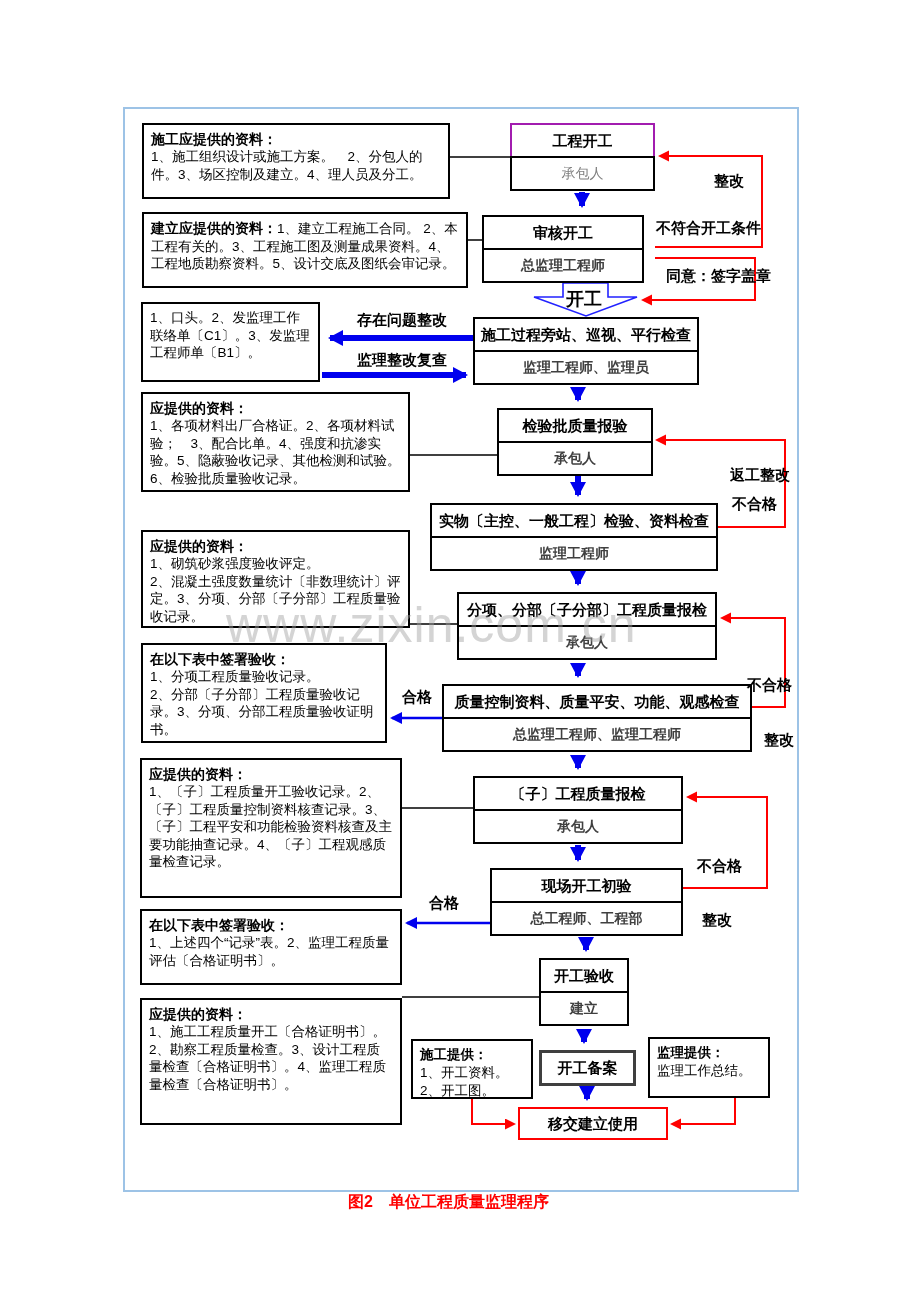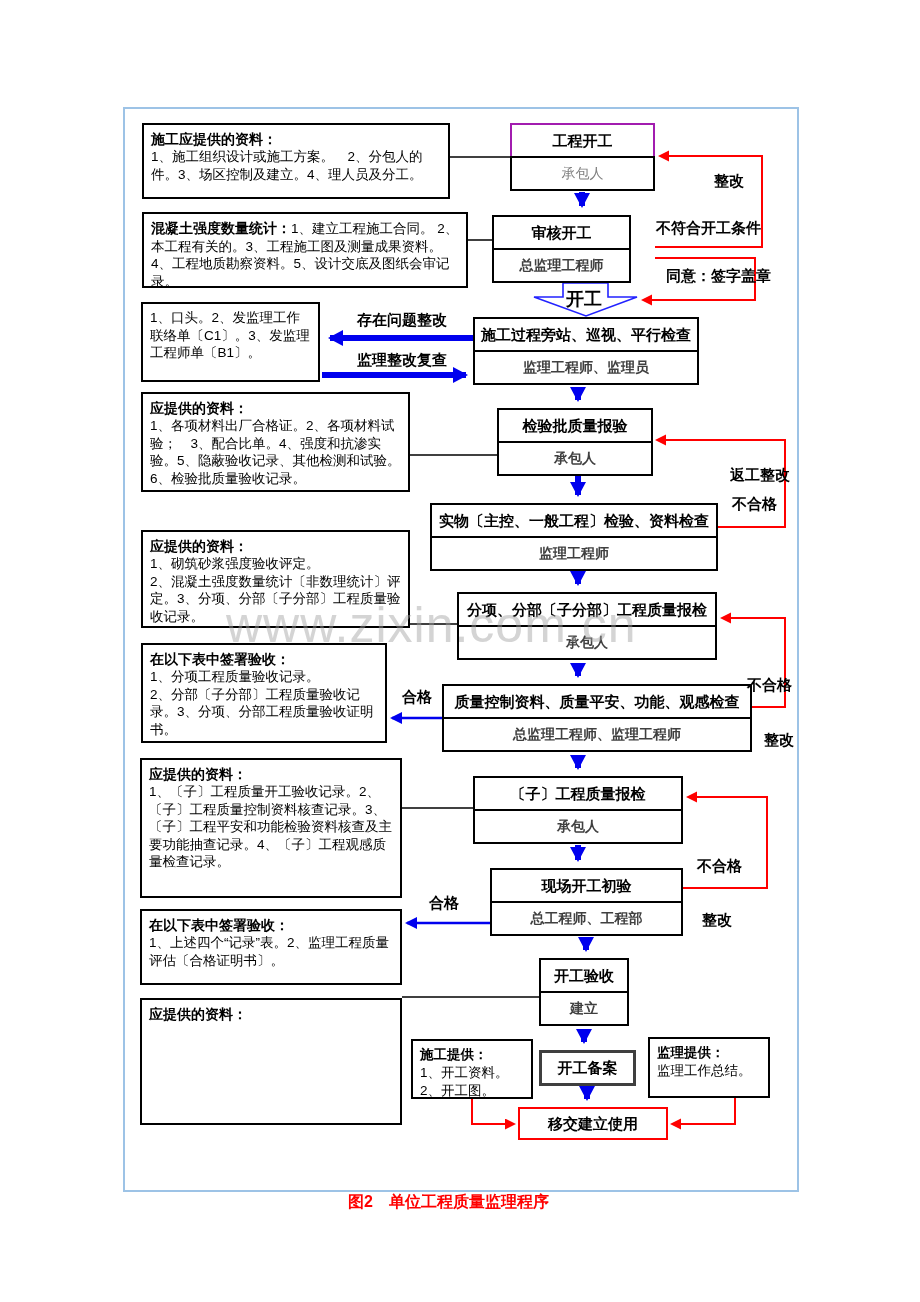"混凝土强度数量统计：" span.nt { text: 混凝土强度数量统计 -> 建立应提供的资料 }
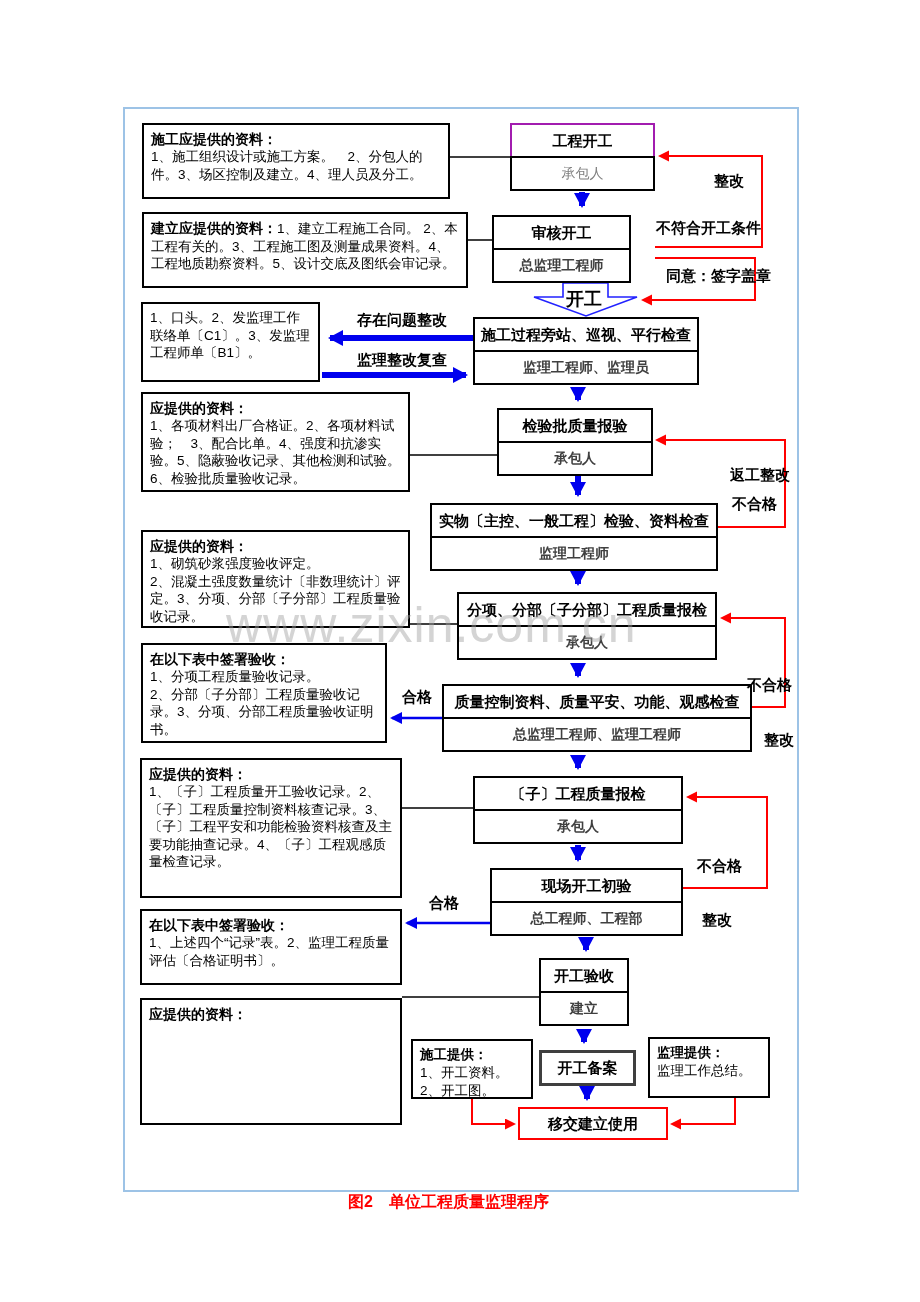"审核开工" div.fbox { left: 492px -> 482px; width: 139px -> 162px }
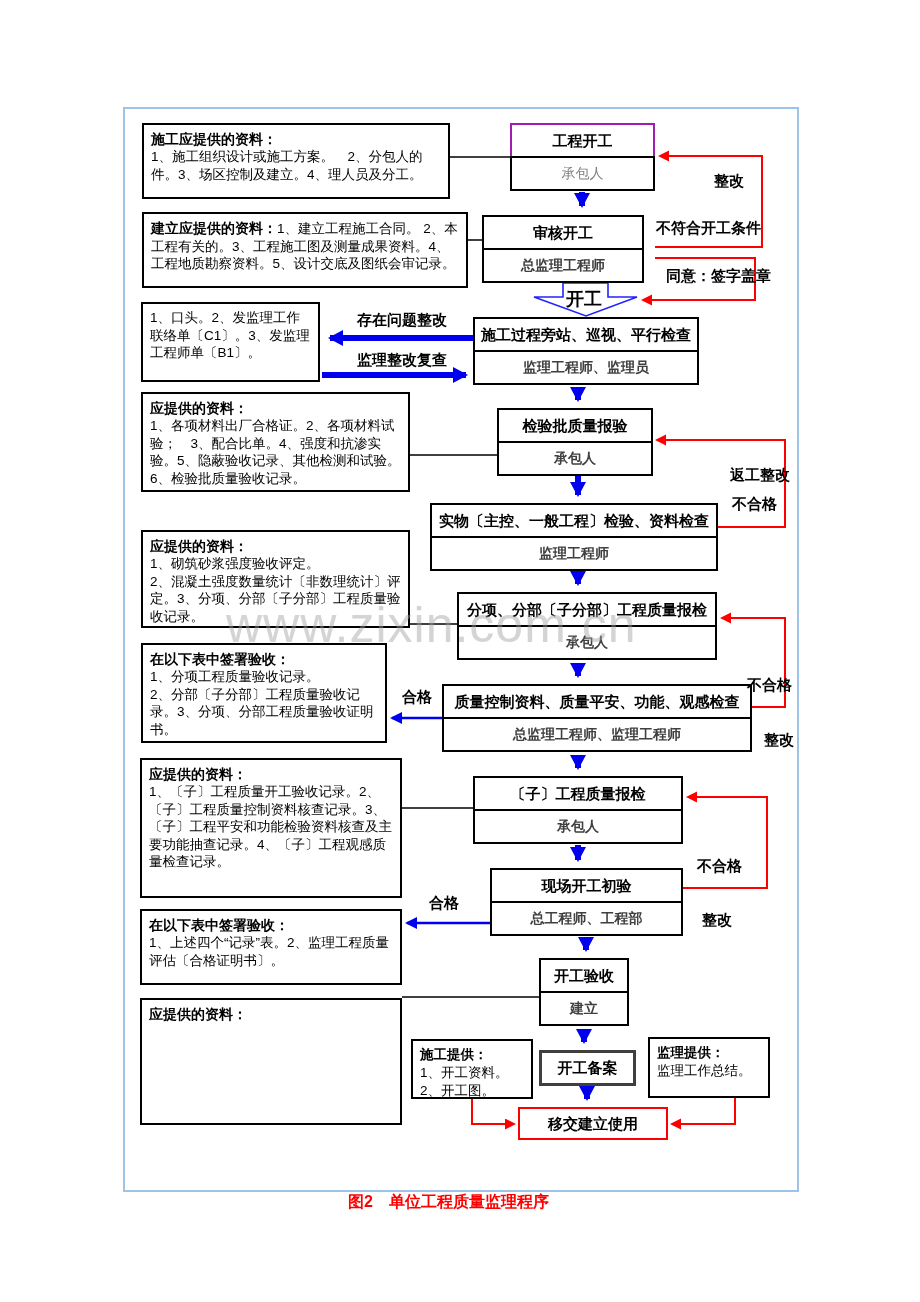"1、施工工程质量开工〔合格证明书〕。2、勘察工程质量检查。3、设计工程质量检查〔" span.nb { html: none -> <span>1、施工工程质量开工〔合格证明书〕。2、勘察工程质量检查。3、设计工程质量检查〔合格证明书〕。4、监理工程质量检查〔合格证明书〕。</span> }
